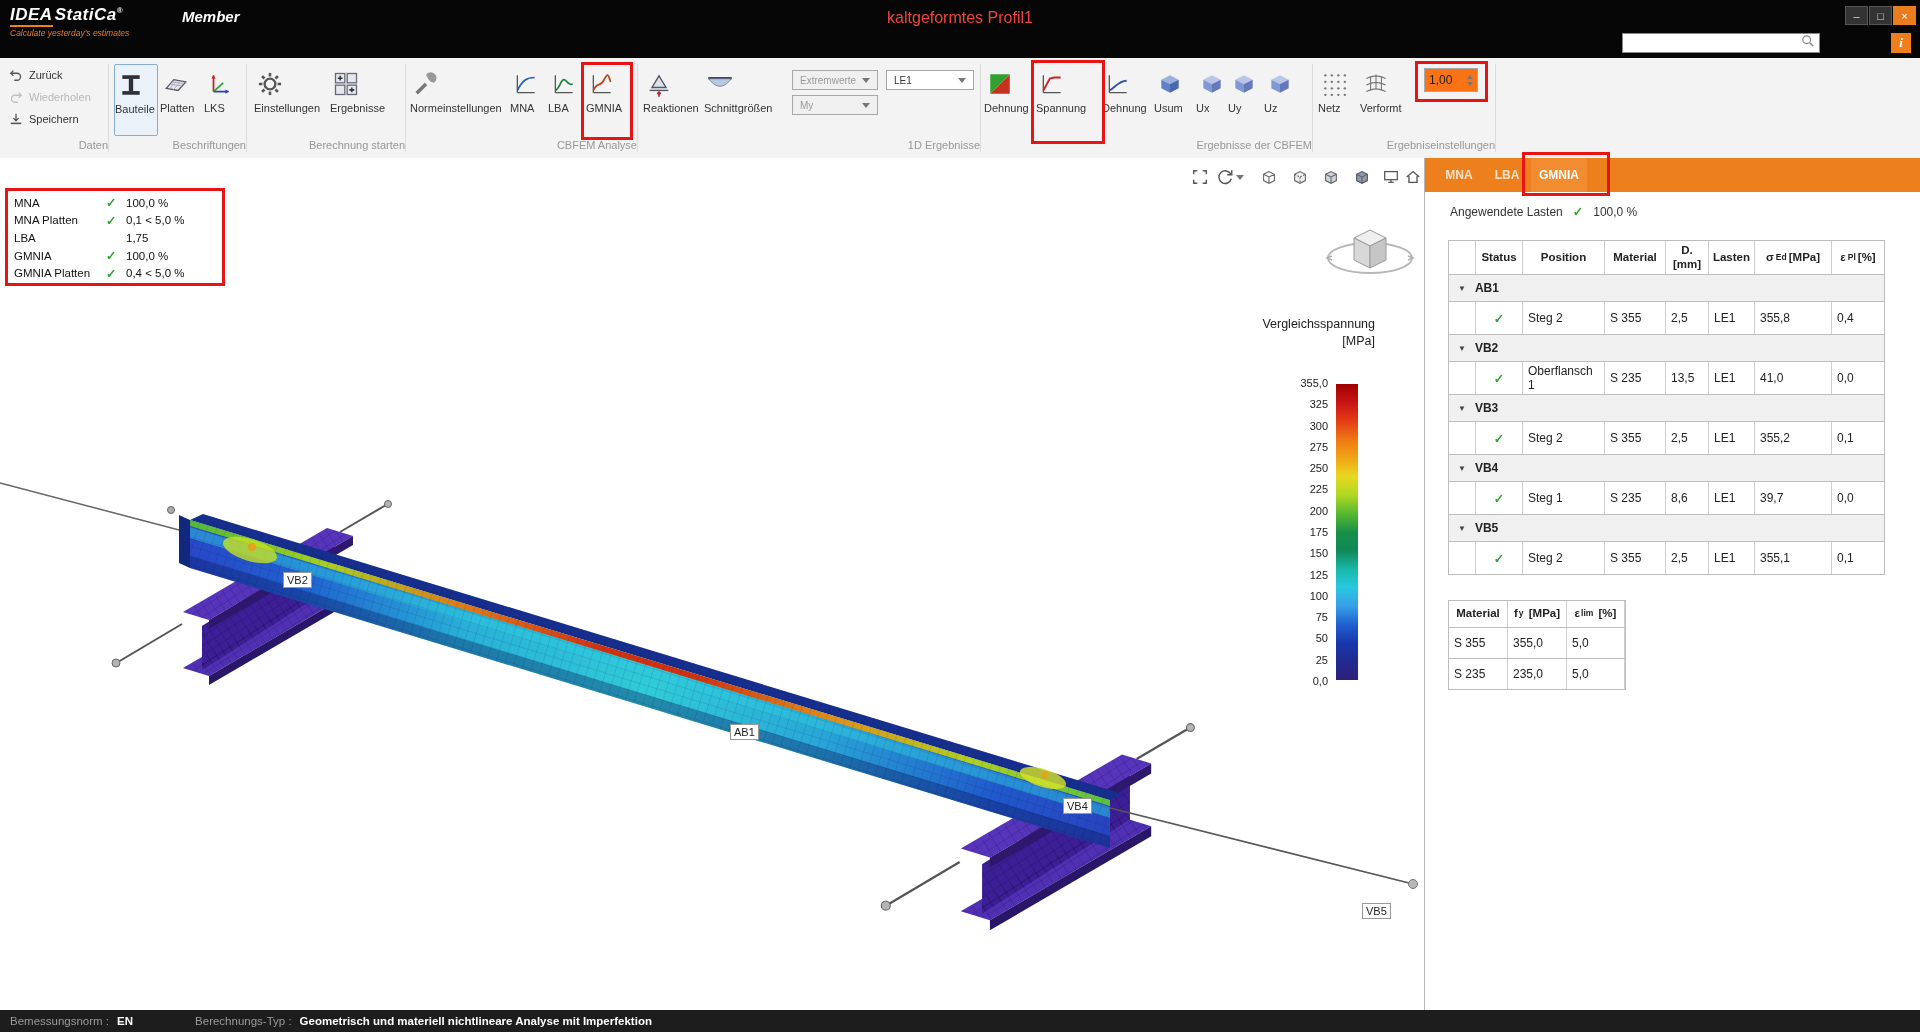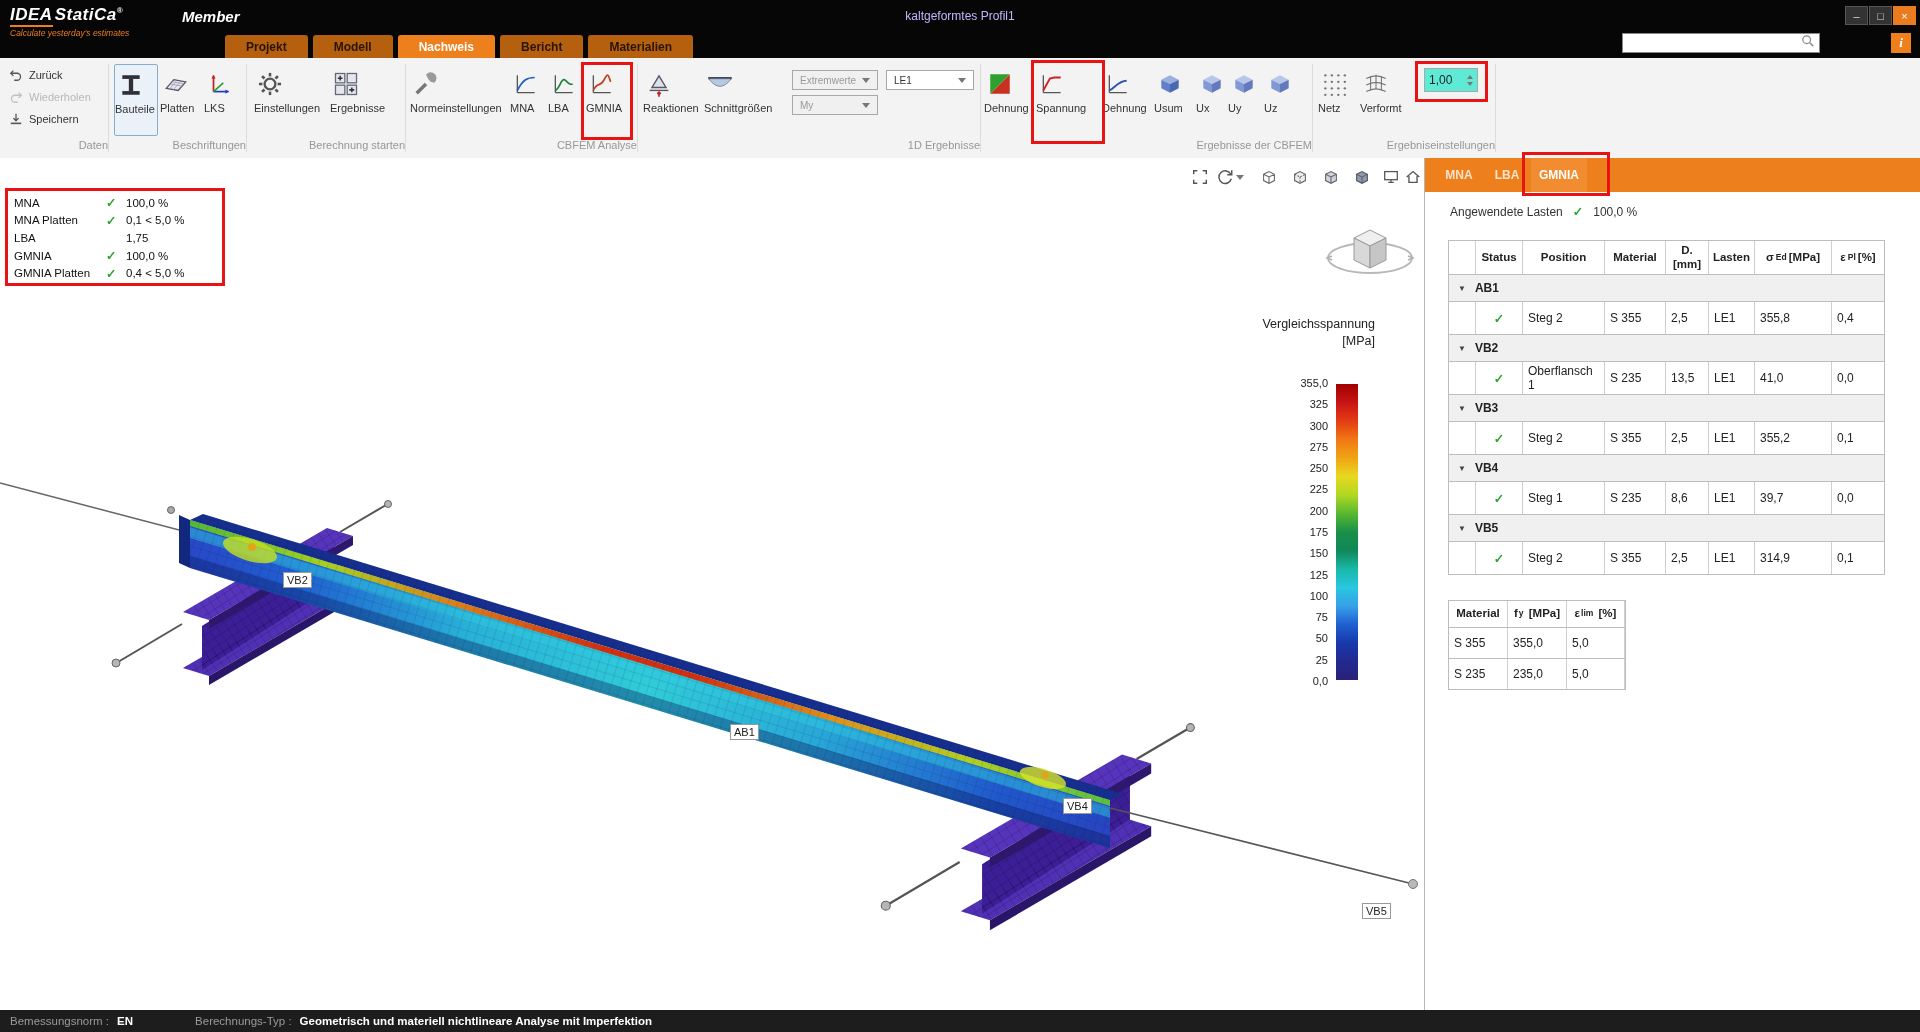"kaltgeformtes Profil1" #wtitle { color: #c4b5fd -> #ef4444; font-size: 12px -> 16px }
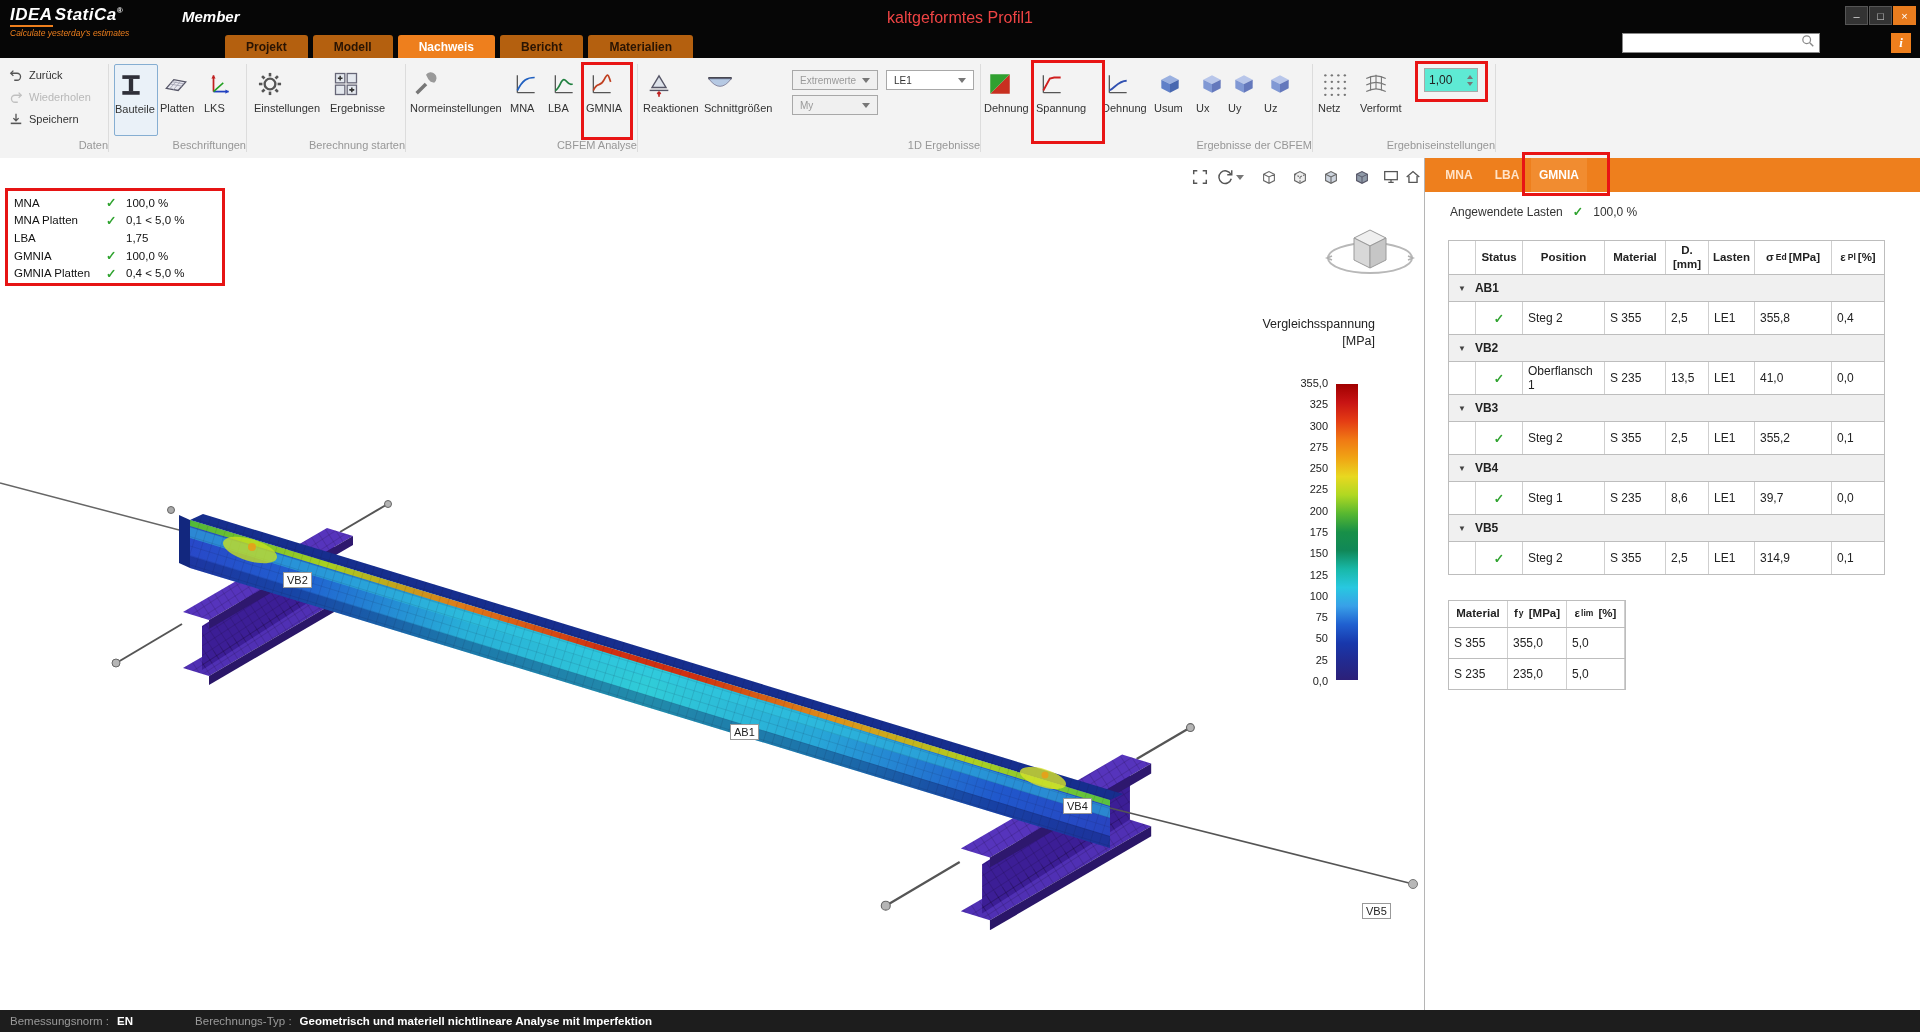"Projekt" div { html: <div> <div> <span>Projekt</span> </div> <div> <span>Modell</span> </div> <div> <span>Nachweis</span> </div> <div> <span>Bericht</span> </div> <div> <span>Materialien</span> </div> </div> -> none }
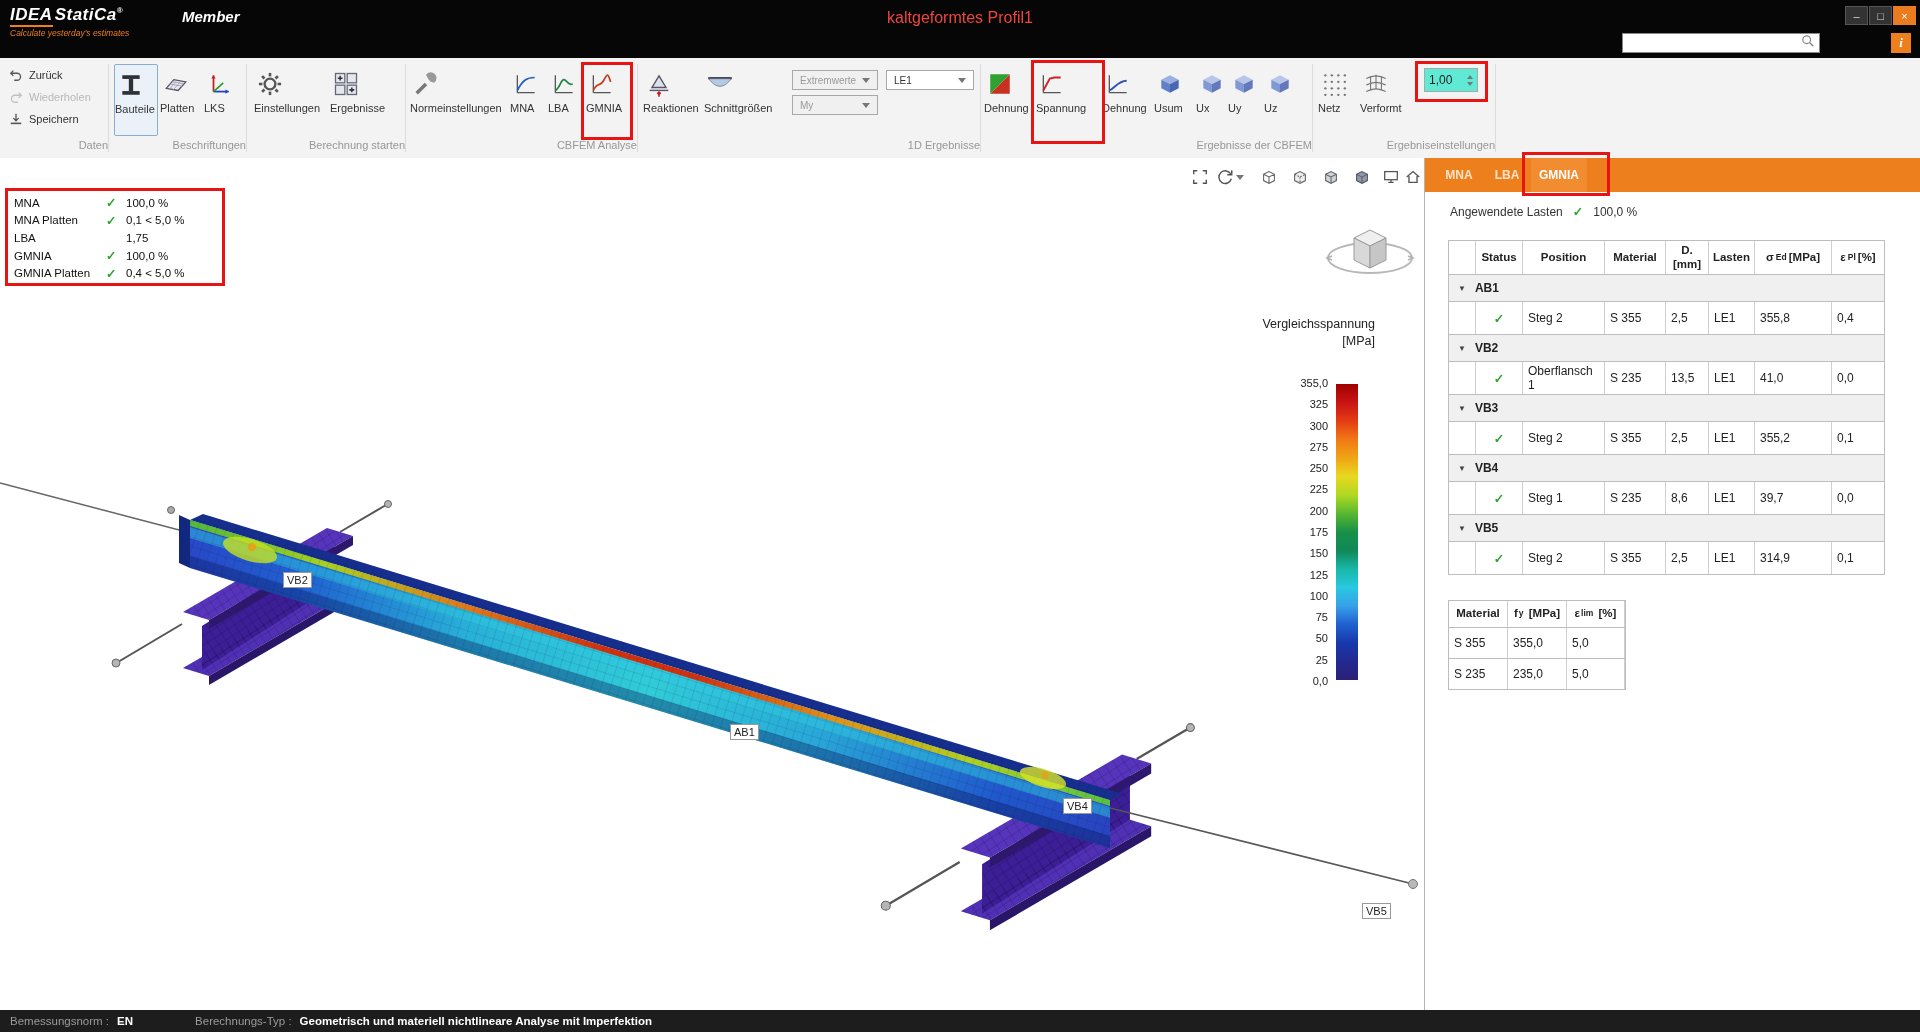"1,00" .spin { background: #5eead4 -> #f97316 }
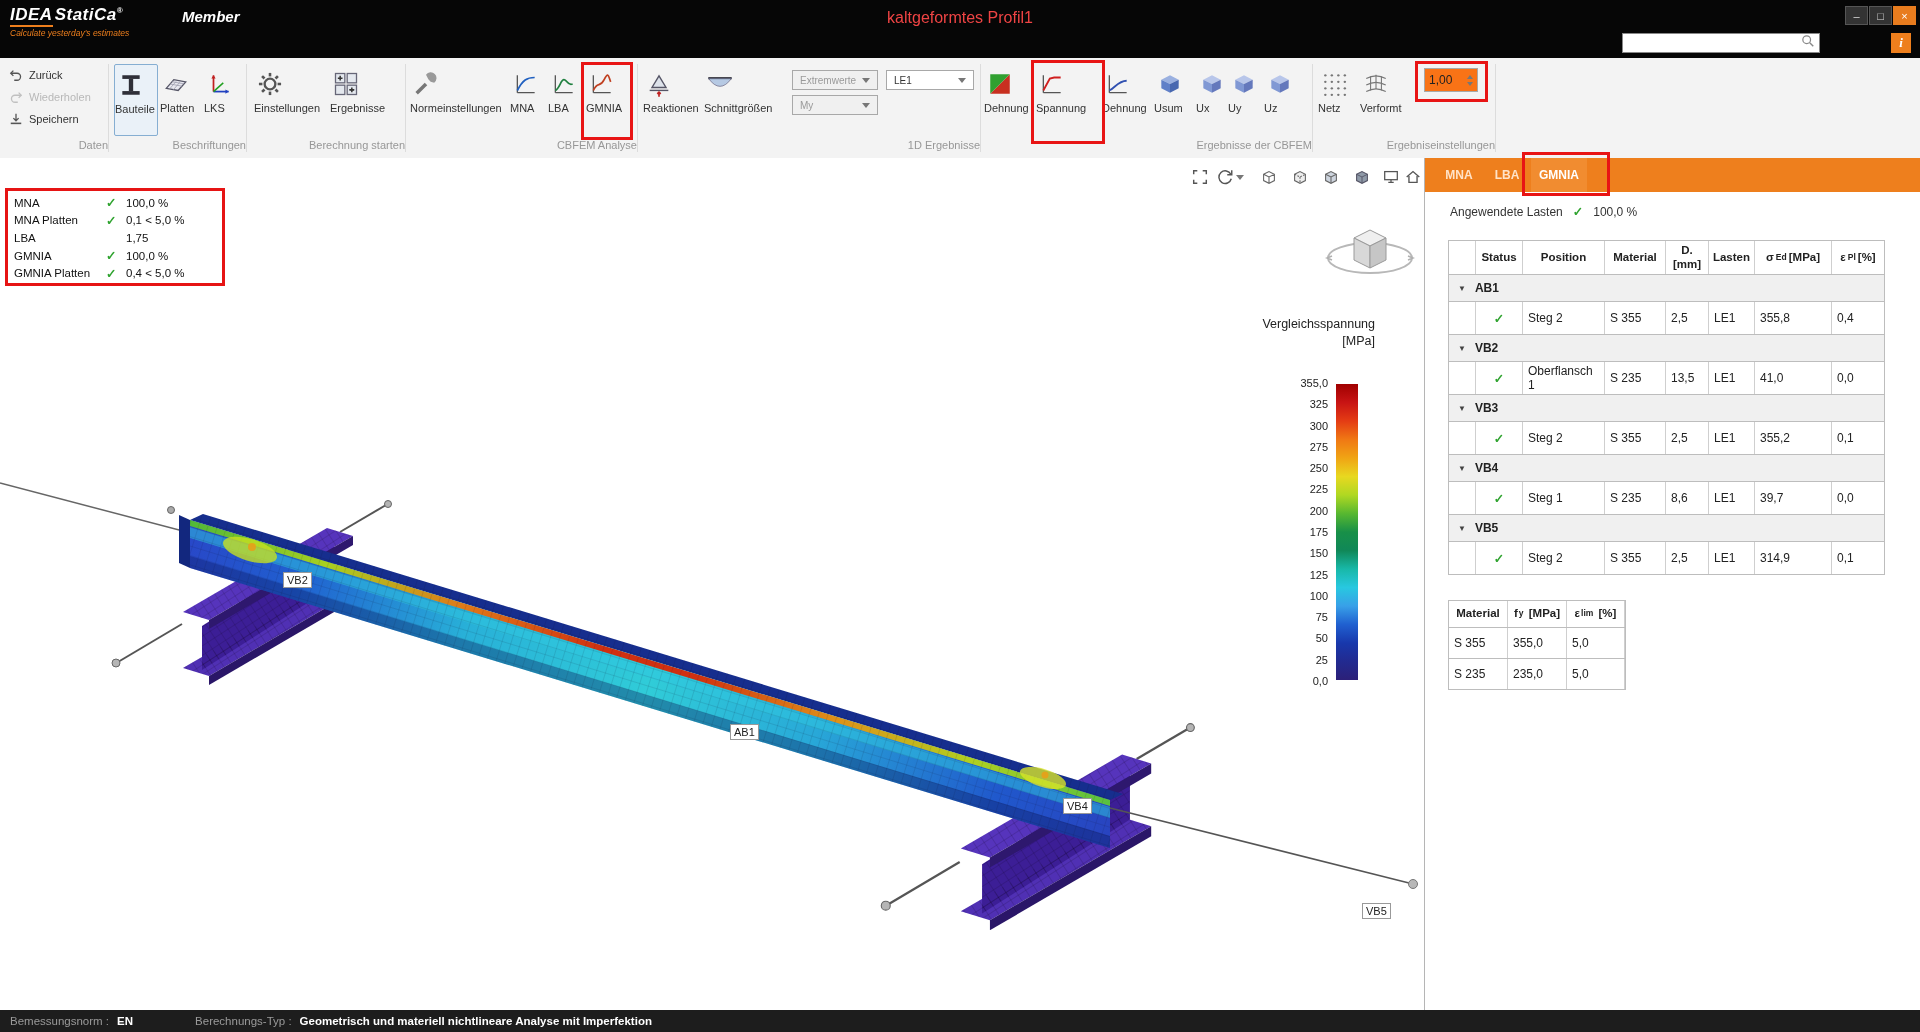"314,9" div.td { text: 314,9 -> 355,1 }
